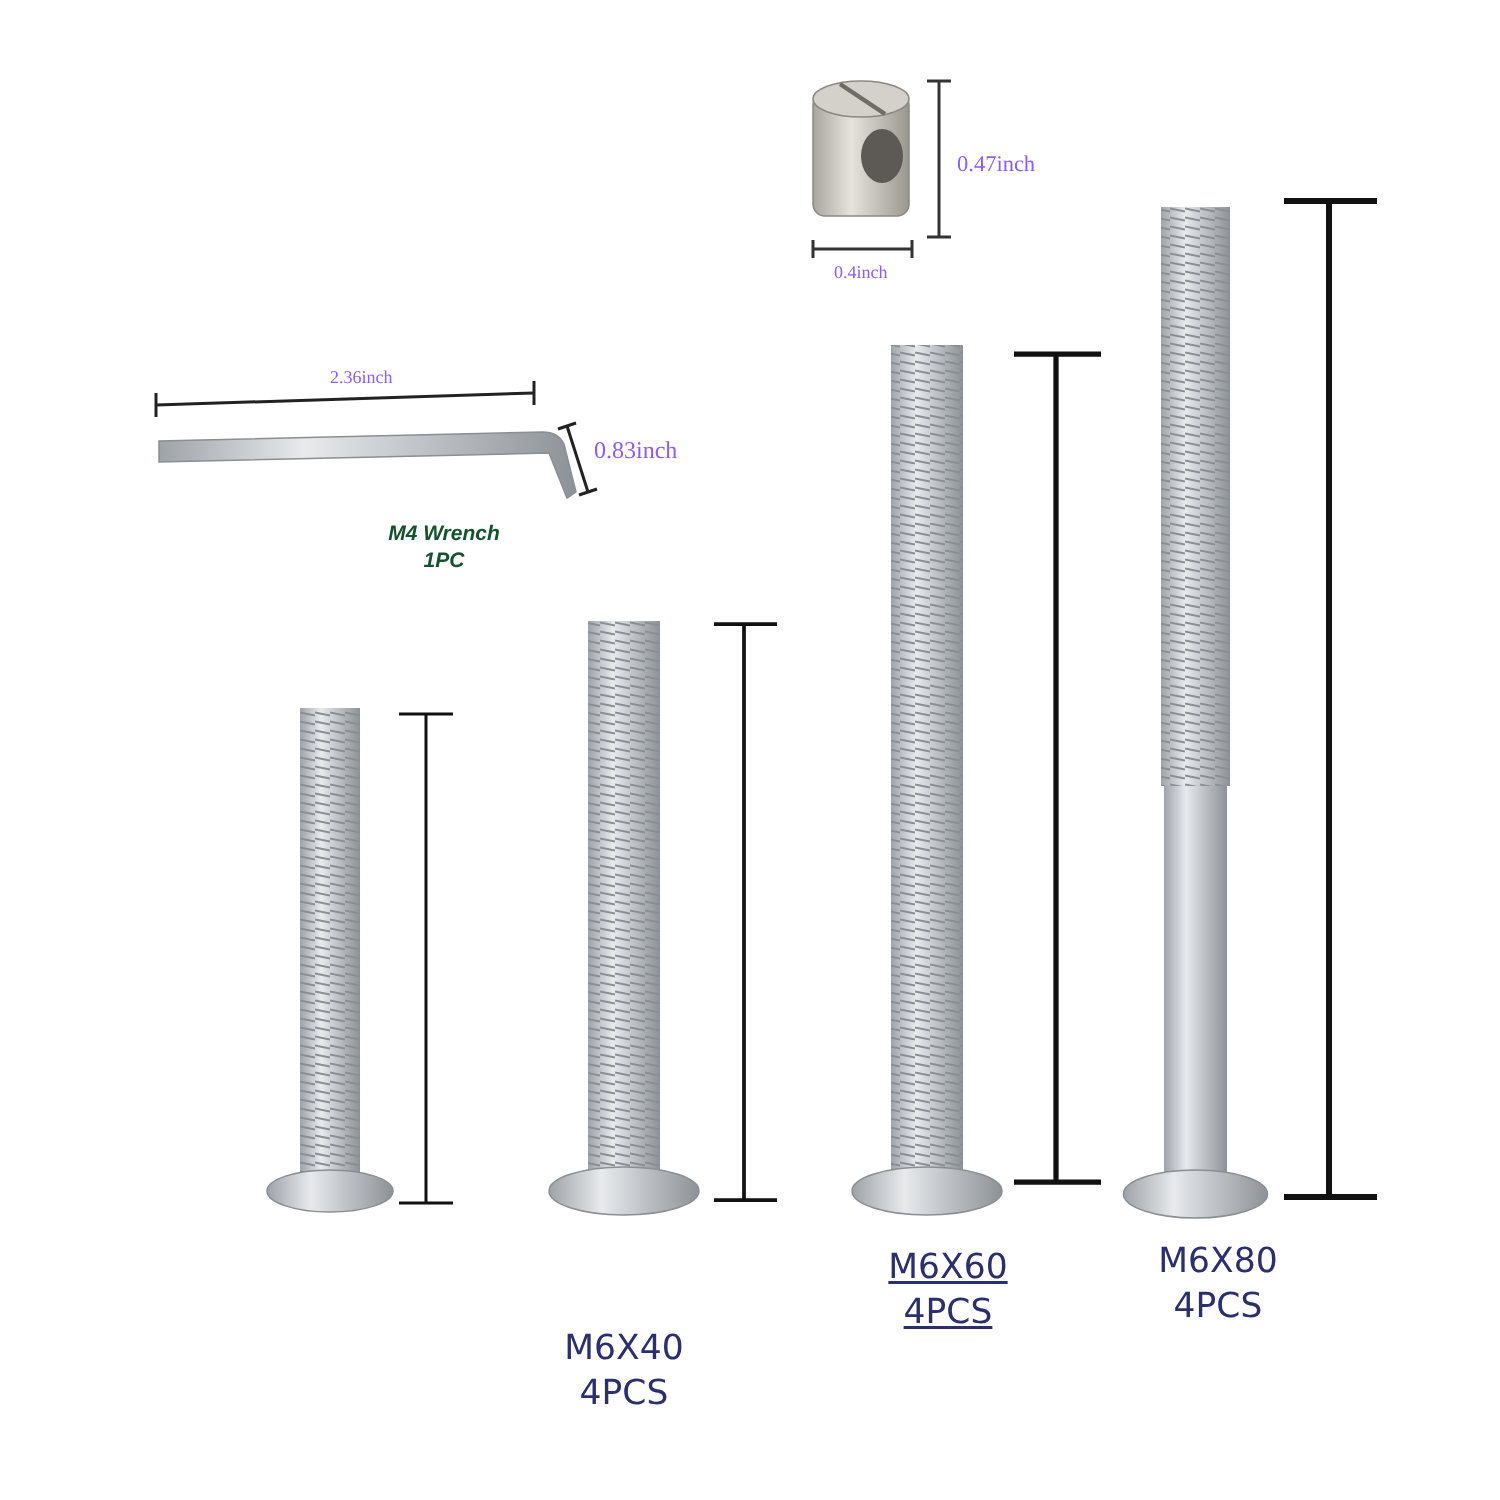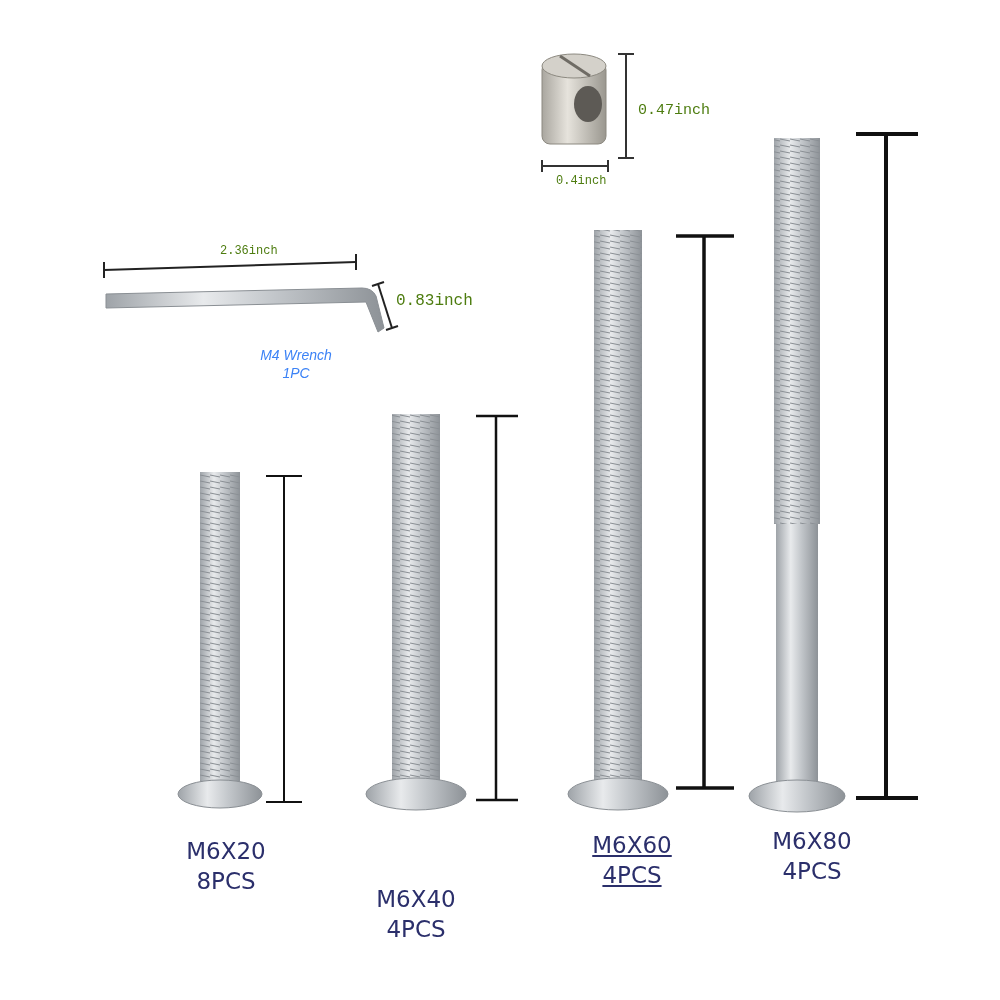"0.47inch" .dim-text { color: #4d7c0f -> #8b5cf6; font-family: Liberation Mono, monospace -> Liberation Serif, serif }
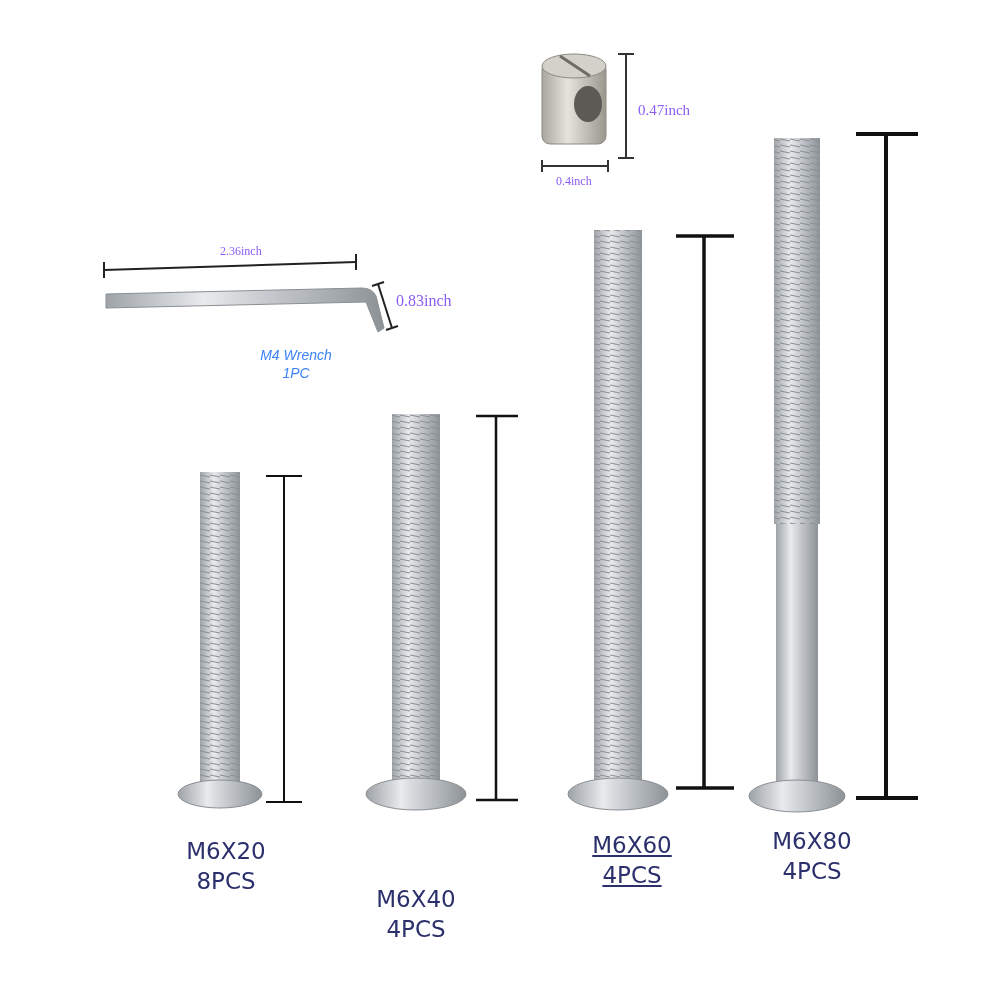"M4 Wrench" .wrench-label { color: #3b82f6 -> #14532d; font-weight: normal -> bold }
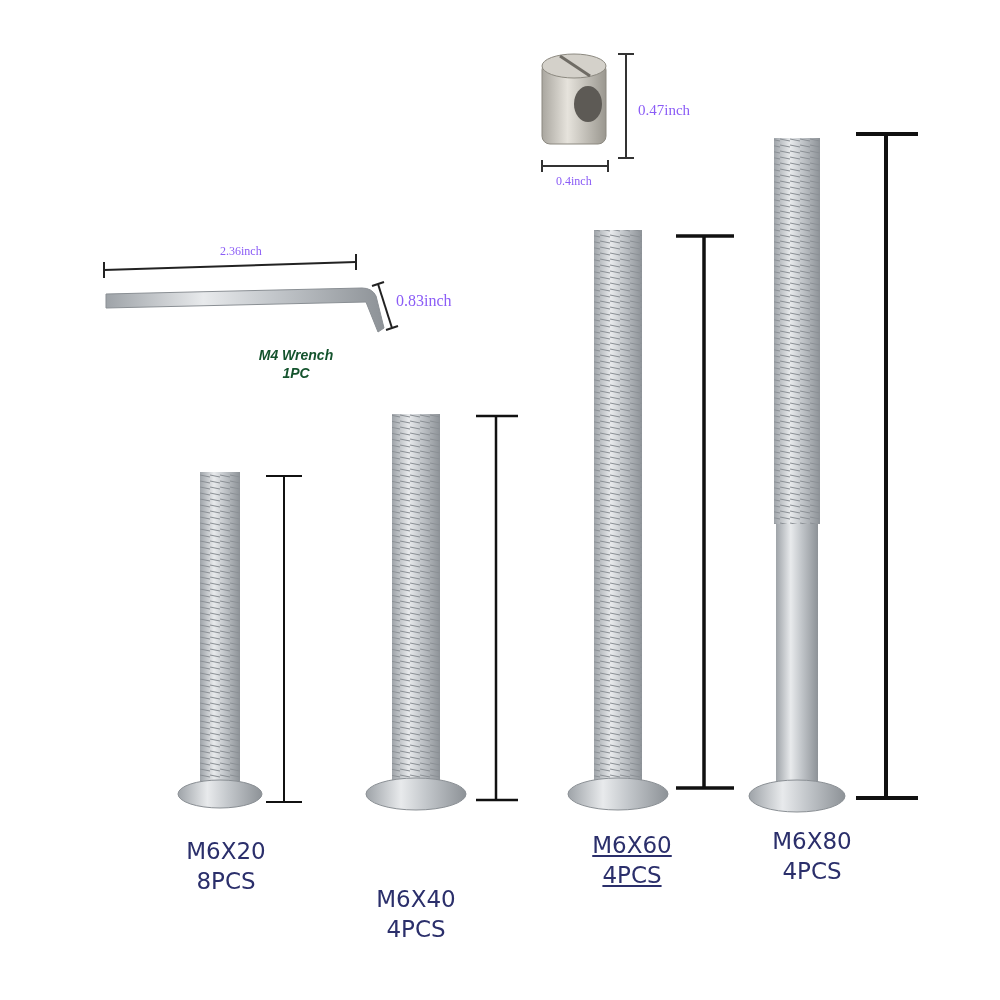"M6X20" div.label { html: <div> <div>M6X20</div> <div>8PCS</div> </div> -> none }
